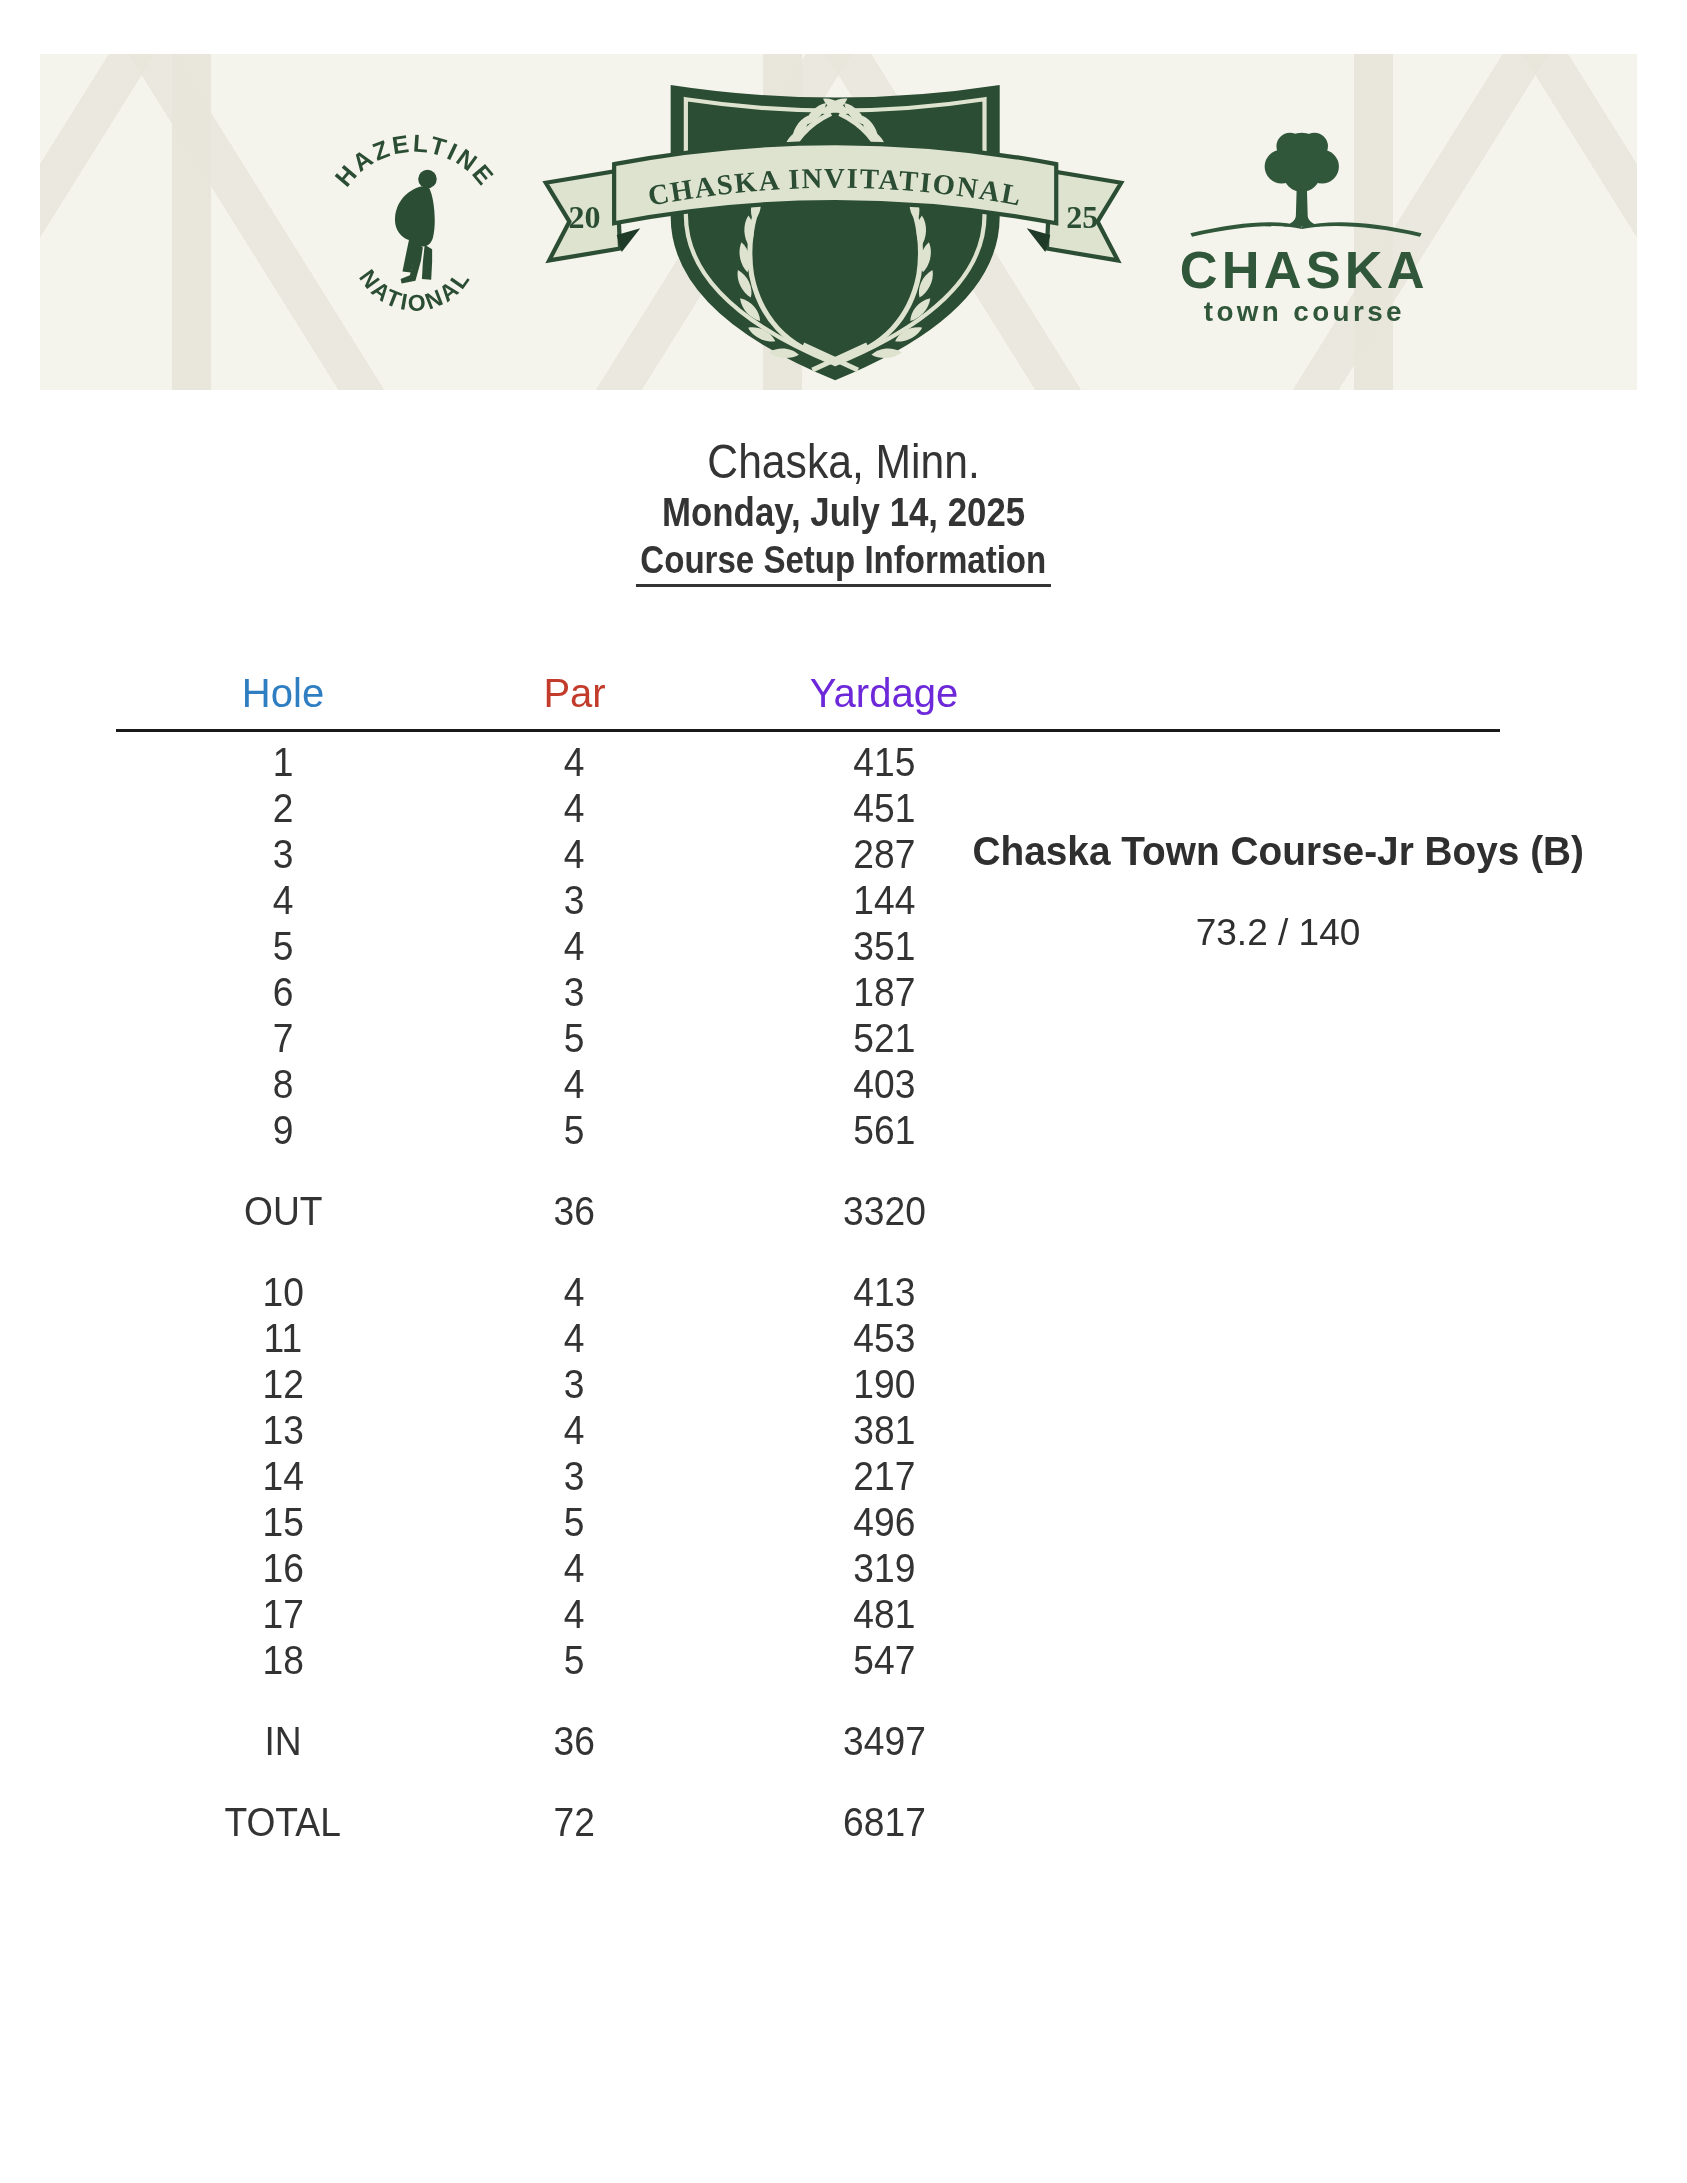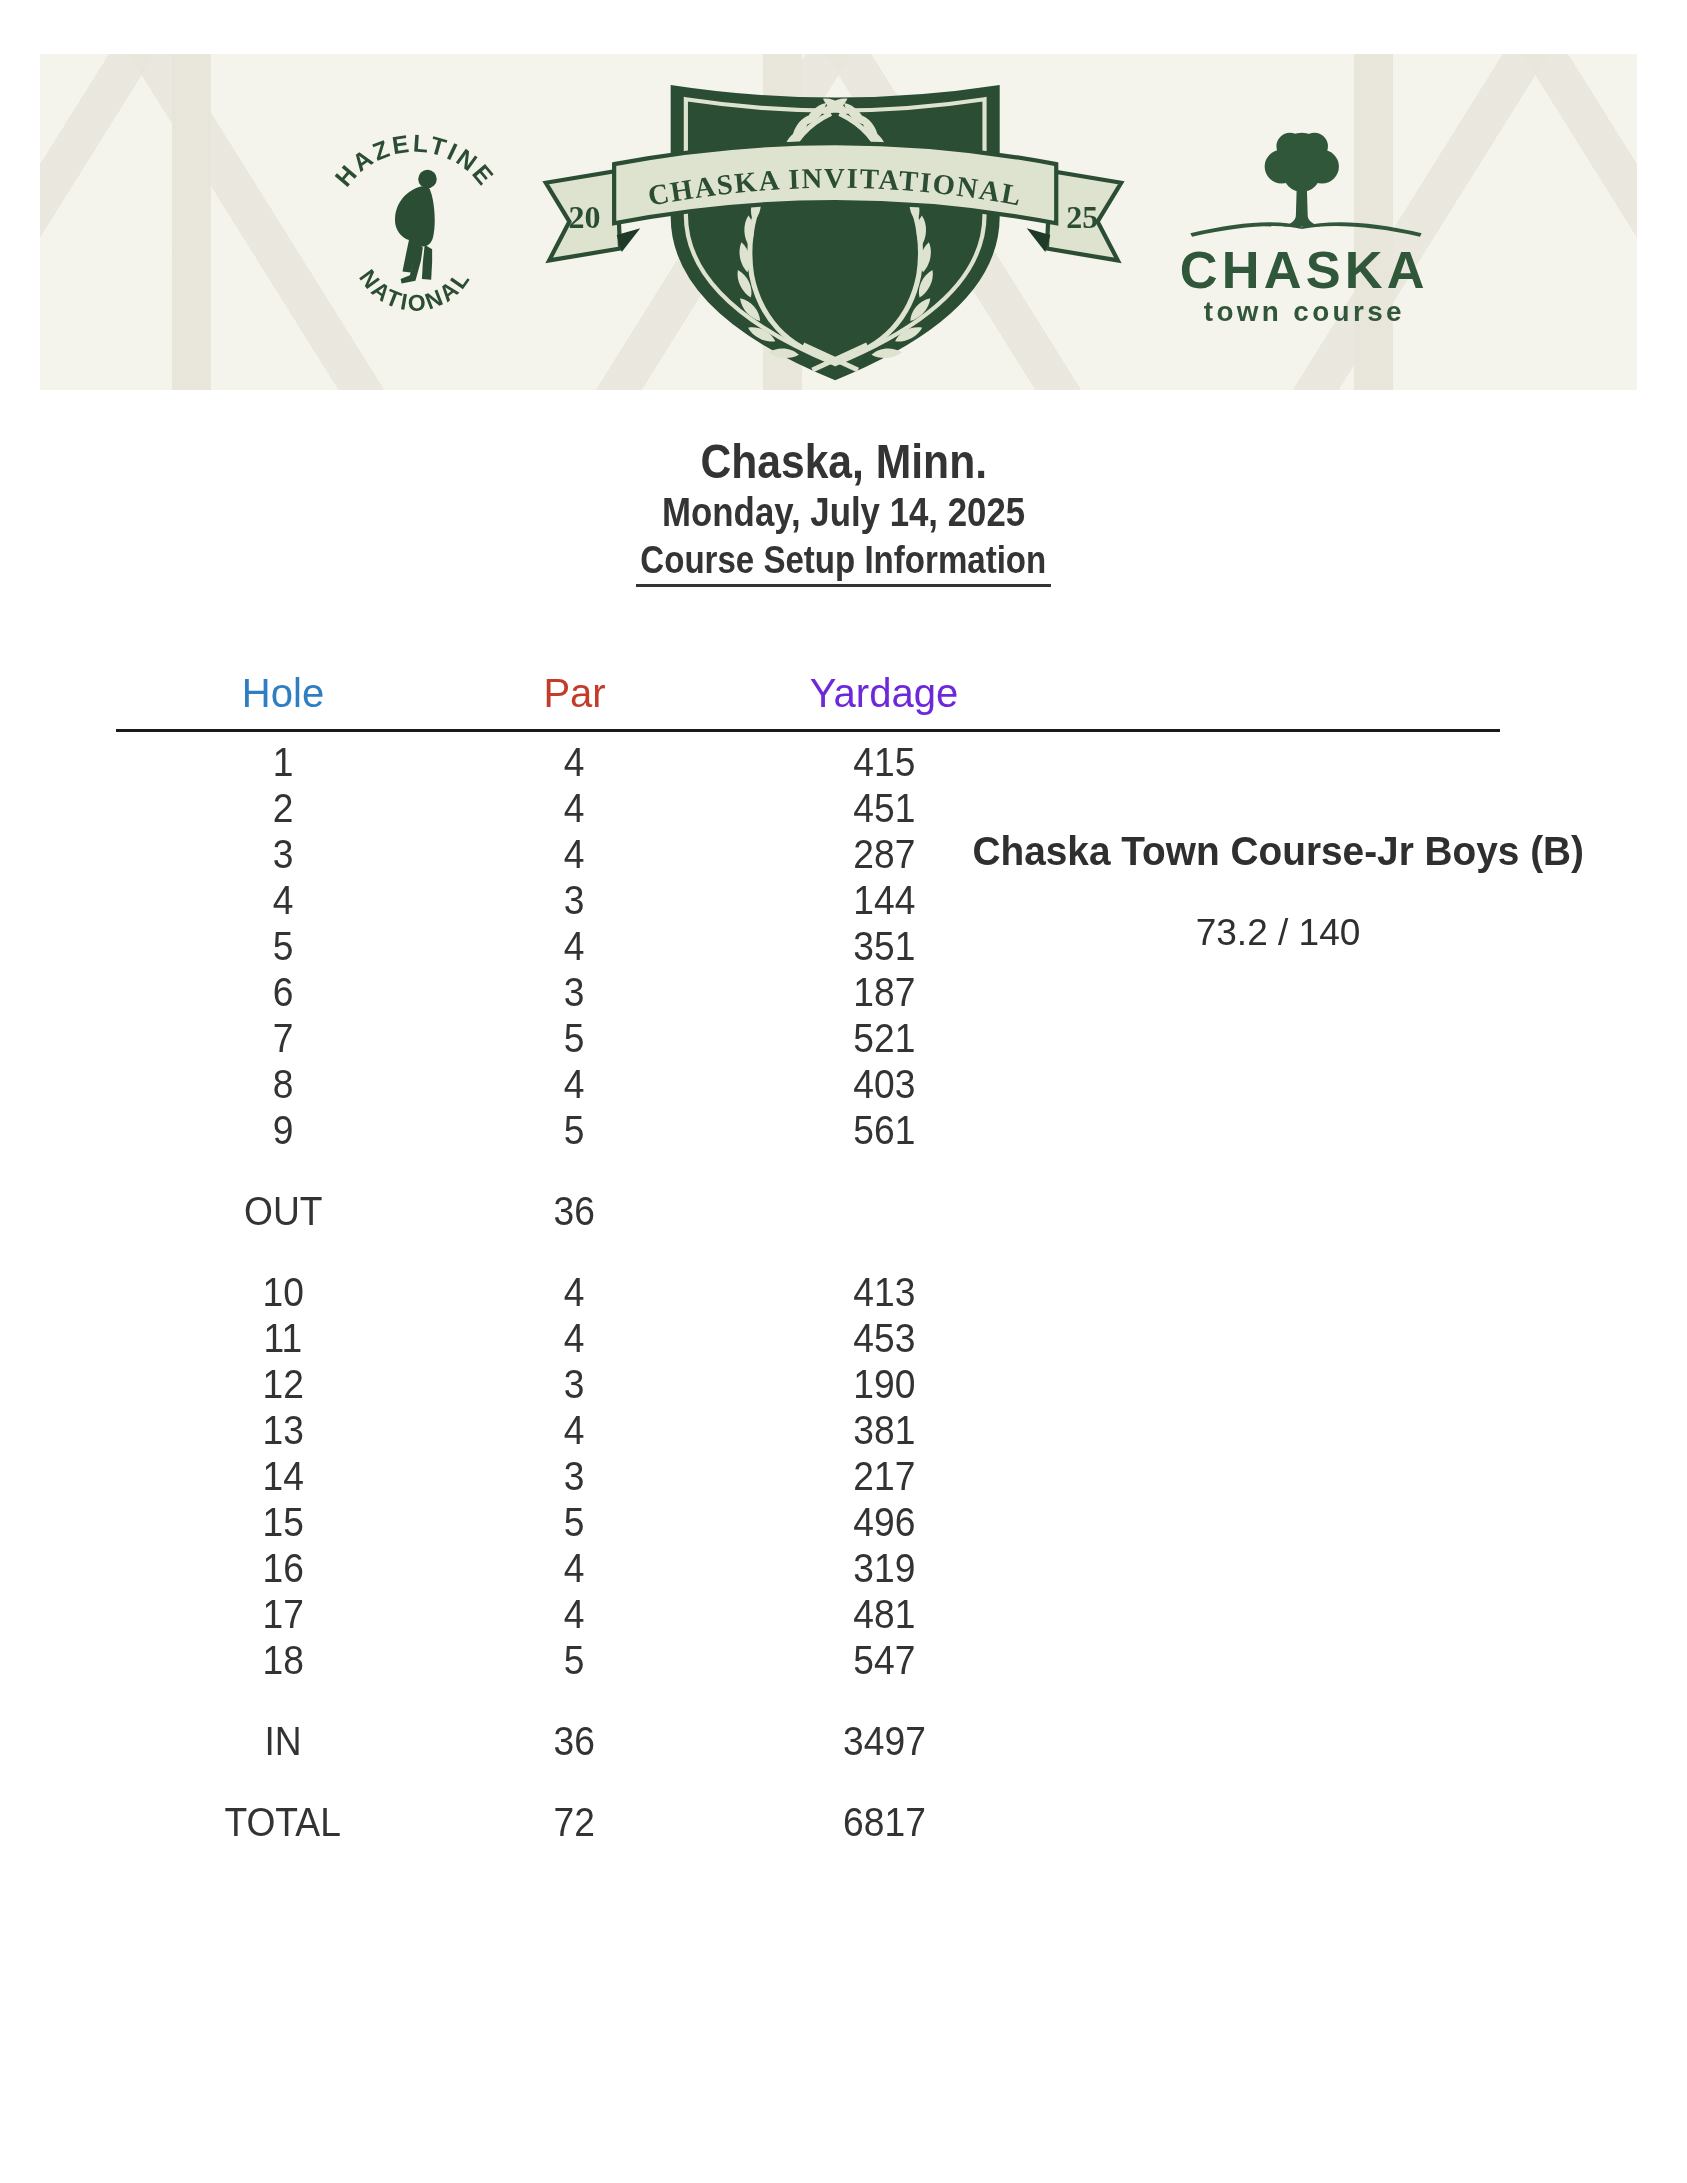"Chaska, Minn." .t1 { font-weight: 700 -> 400 }
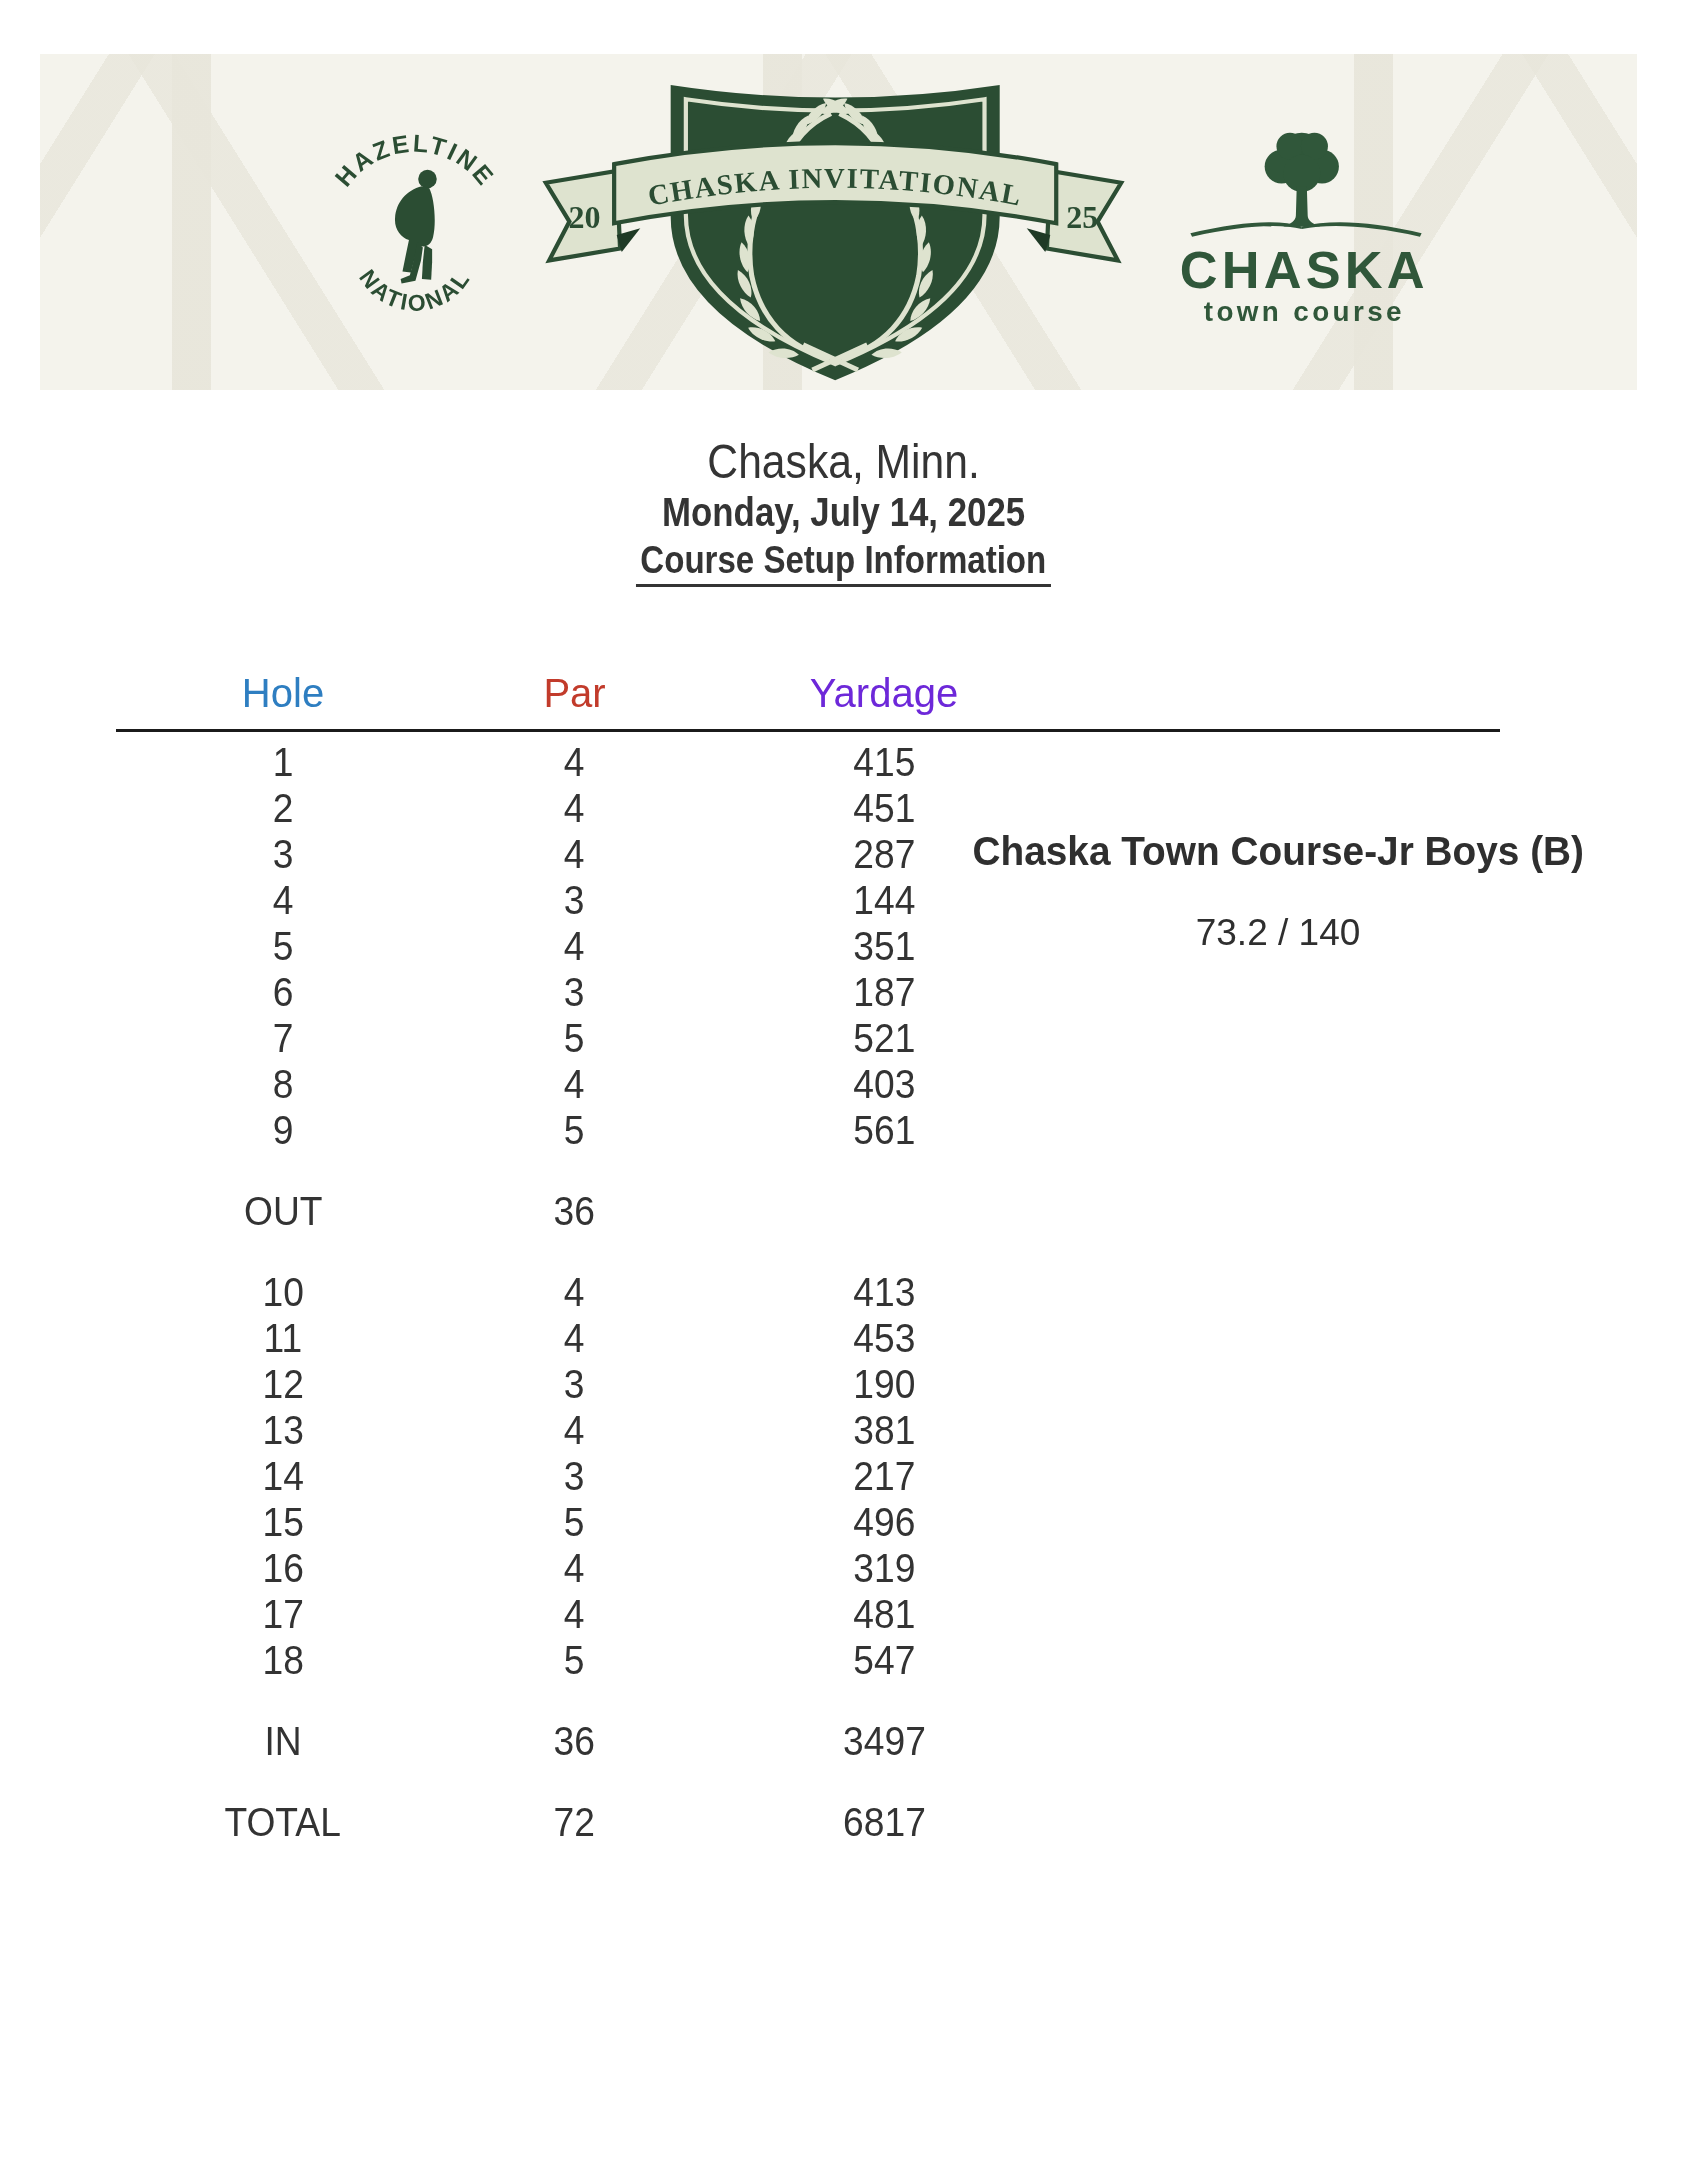"3320" div.cell { html: none -> <div><span>3320</span></div> }
